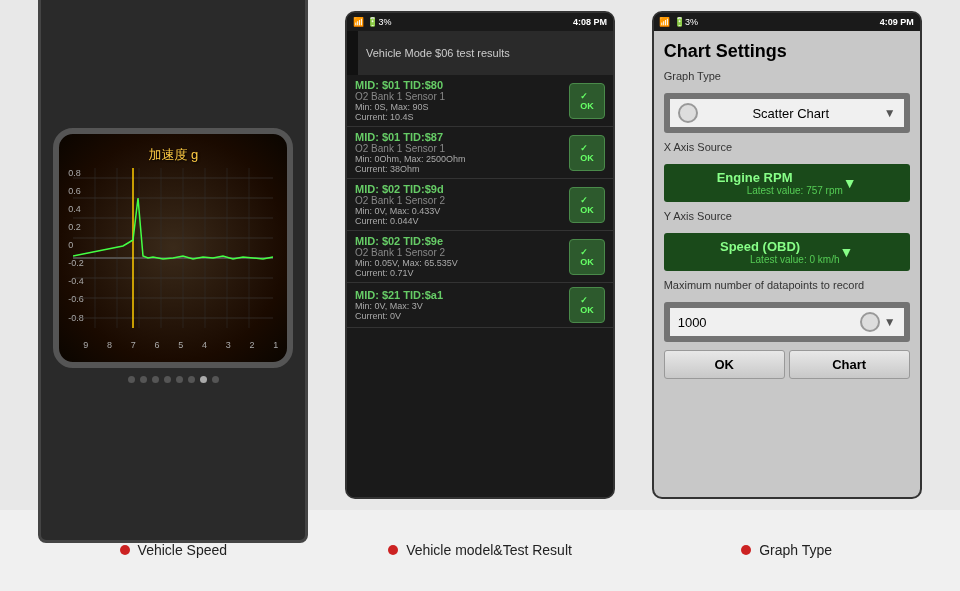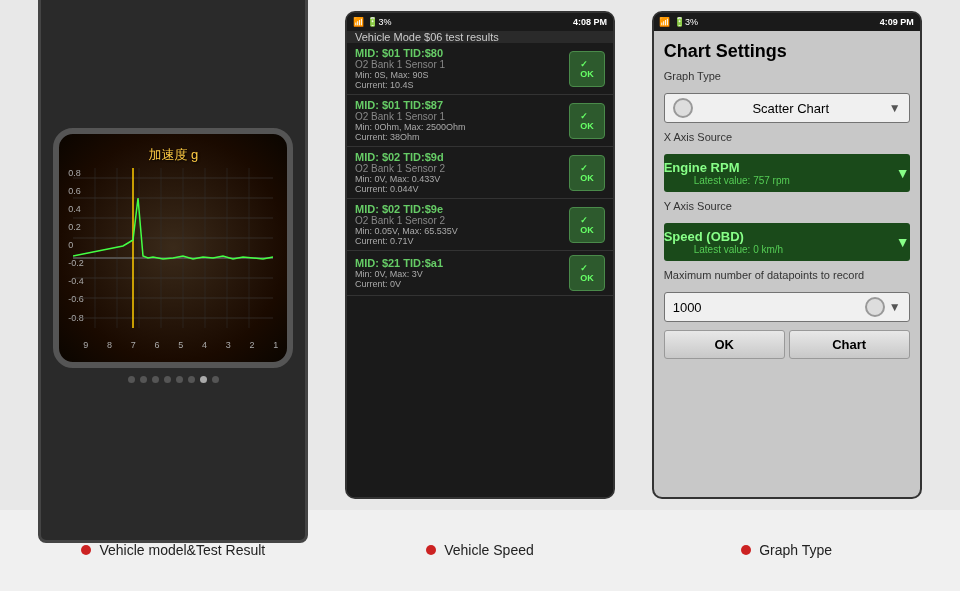"Vehicle Mode $06 test results" .screen-header { margin-left: none -> 11px; padding: 0 8px -> 16px 8px }
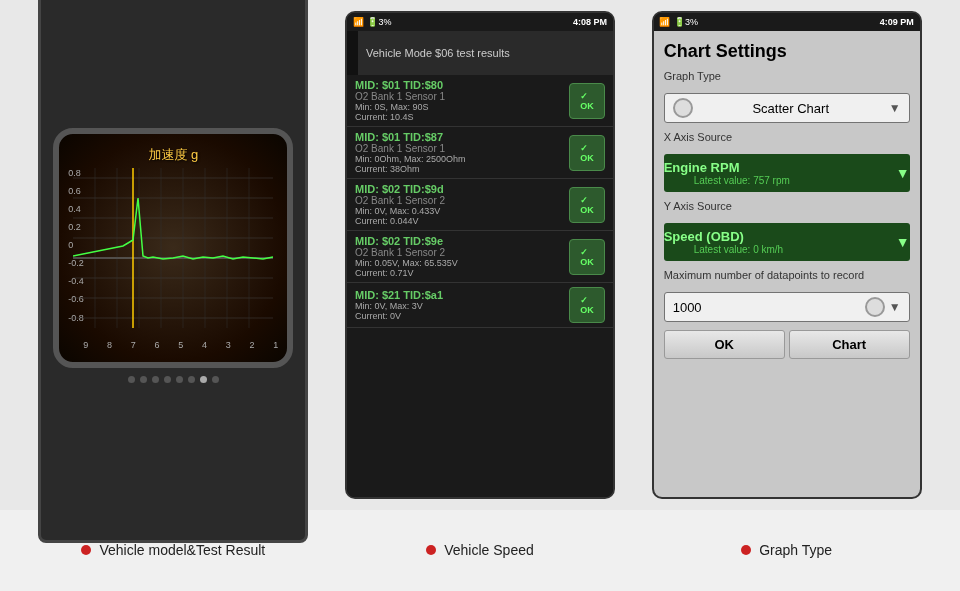"Scatter Chart" .dropdown-row { border: 1px solid #737373 -> 6px solid #737373 }
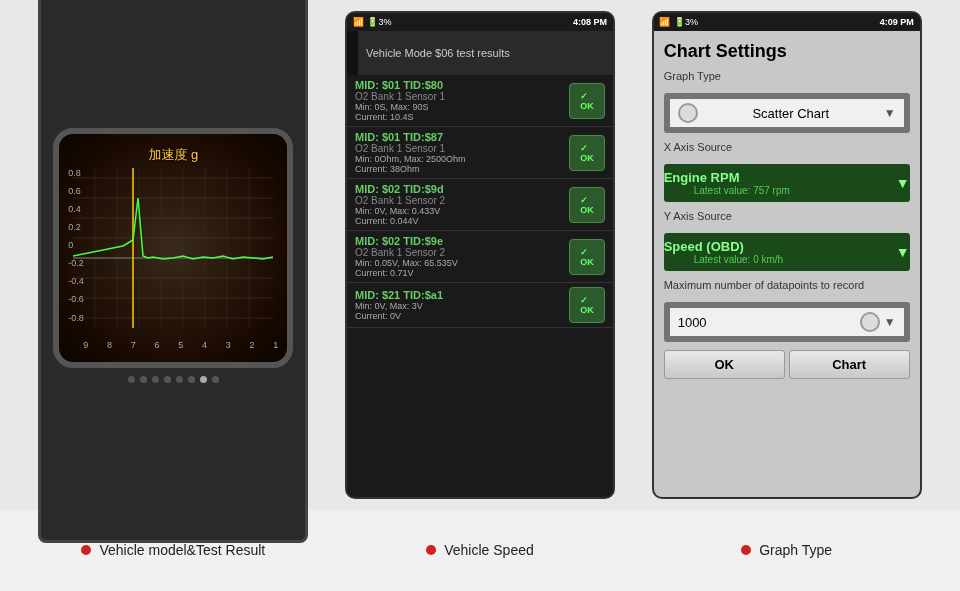"Engine RPM" .axis-source-box { justify-content: space-between -> center; padding: 6px 0 -> 6px 8px }
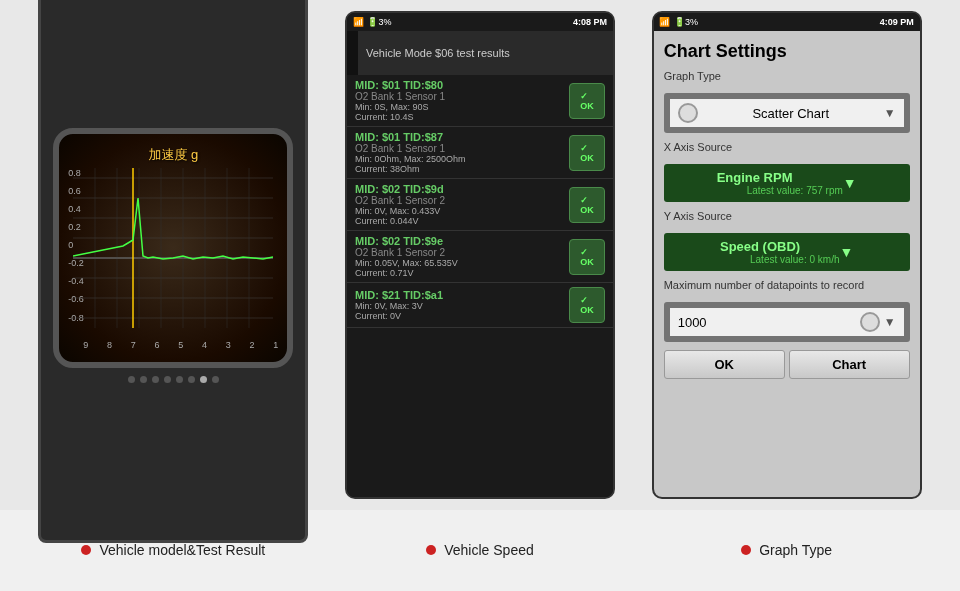"Vehicle model&Test Result" div.label-item { order: before "Vehicle Speed" -> after "Vehicle Speed" }
